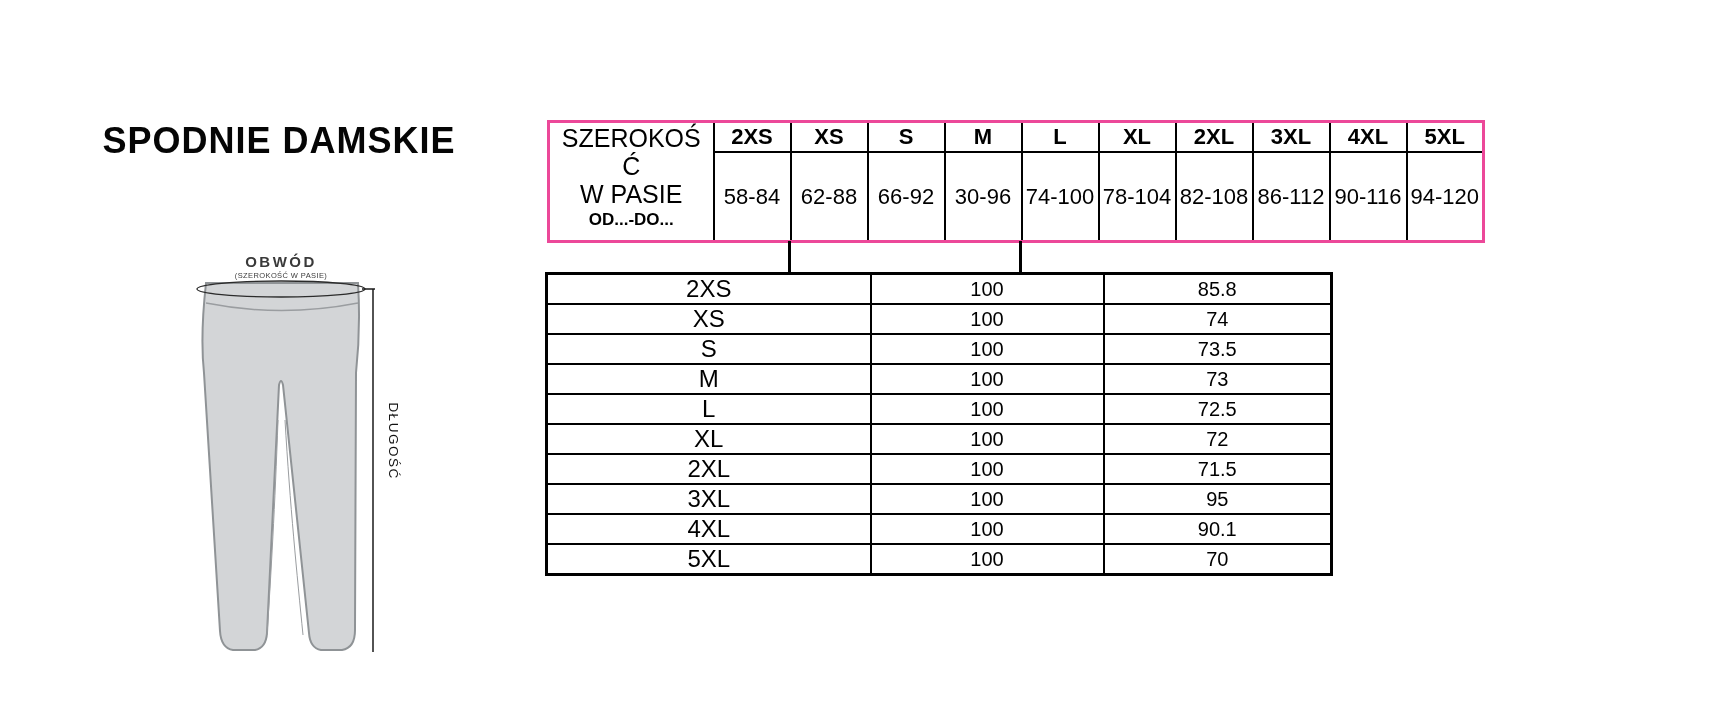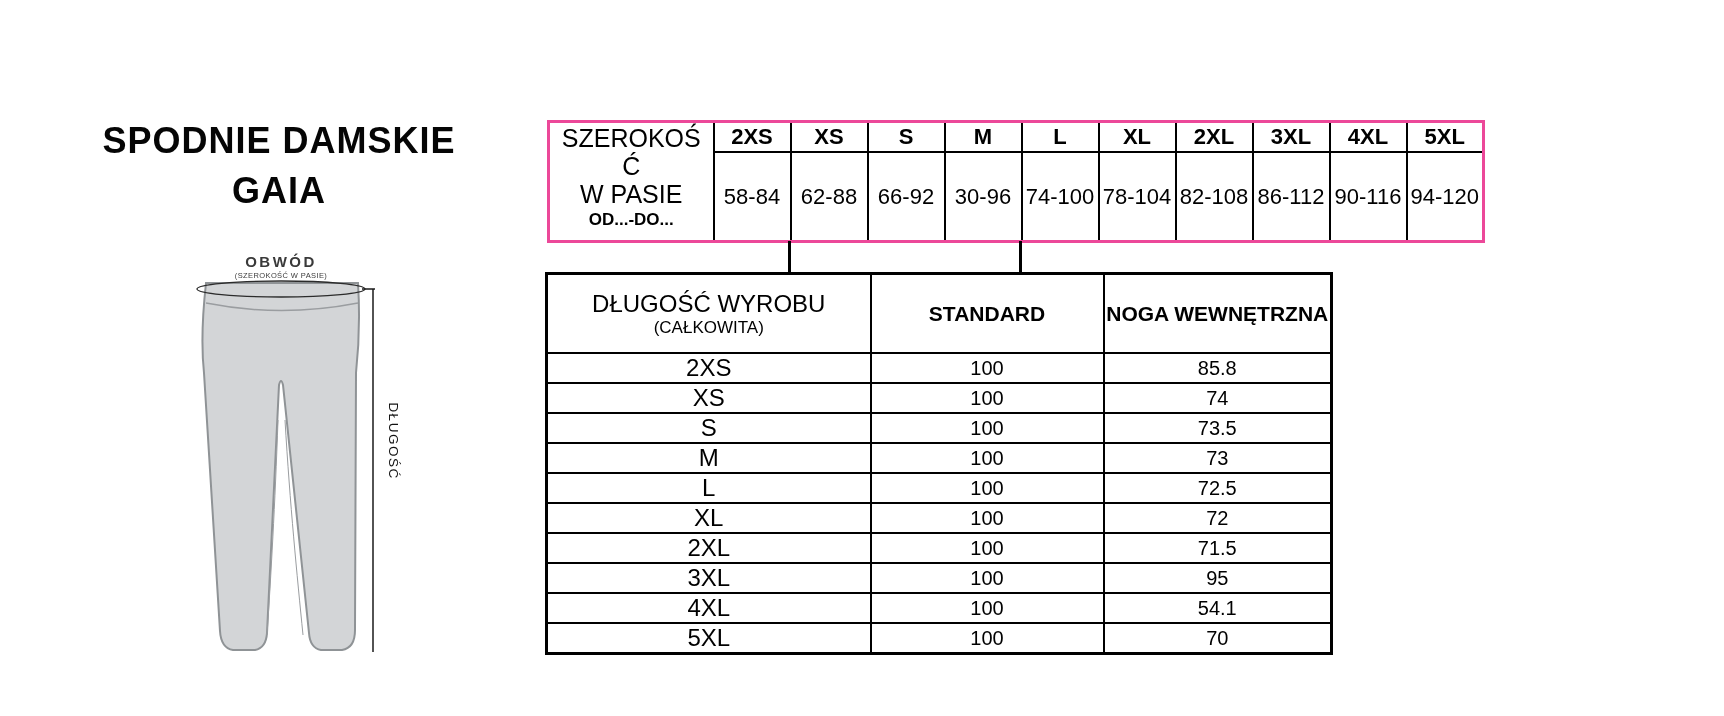"GAIA" div { html: <div>GAIA</div> -> none }
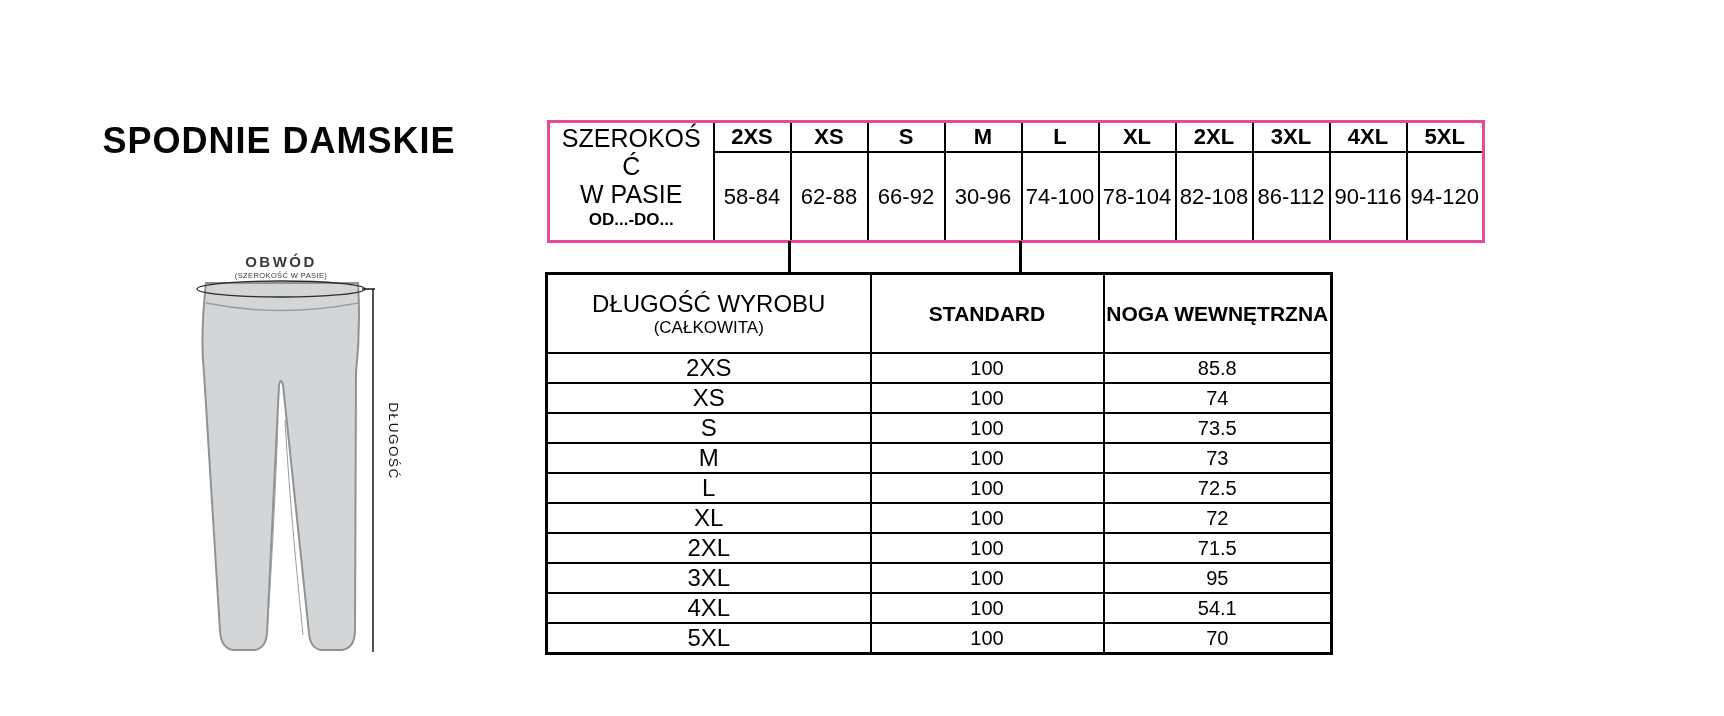"DŁUGOŚĆ WYROBU" tr.lt-head { html: <tr> <td> <div>DŁUGOŚĆ WYROBU</div> <div>(CAŁKOWITA)</div> </td> <td>STANDARD</td> <td>NOGA WEWNĘTRZNA</td> </tr> -> none }
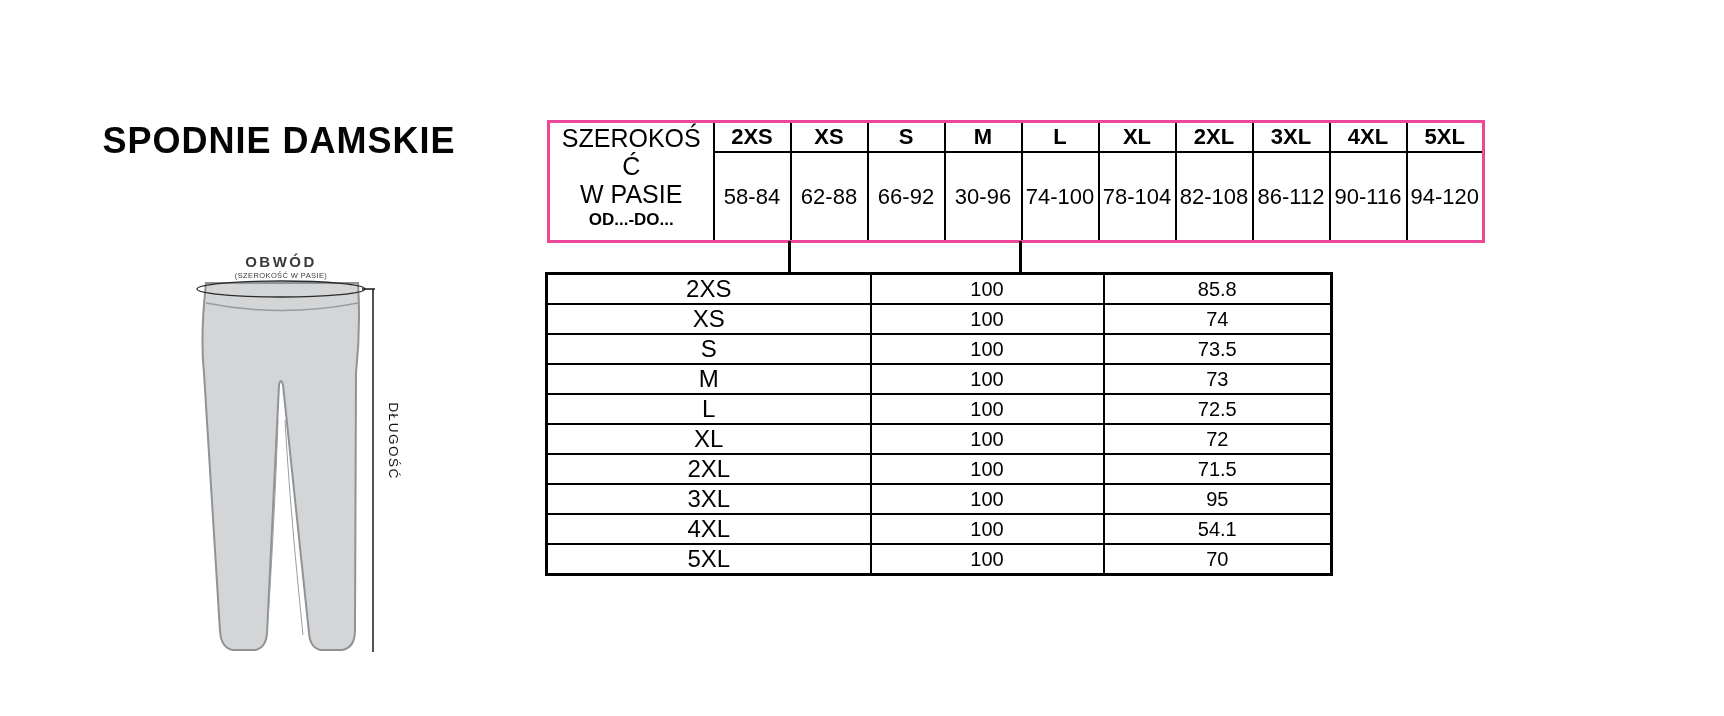"54.1" td.num-cell { text: 54.1 -> 90.1 }
